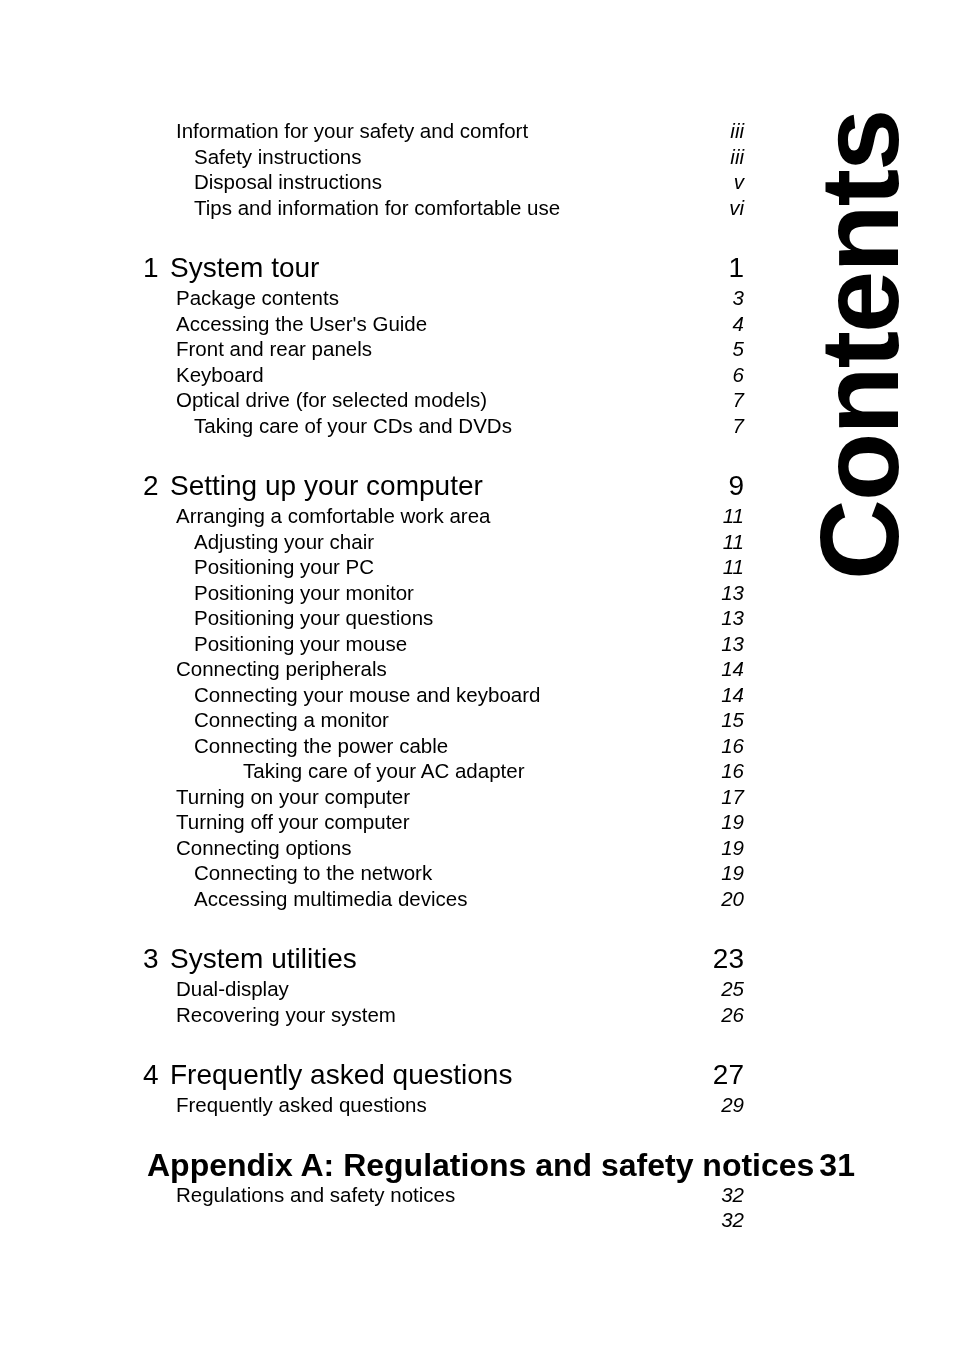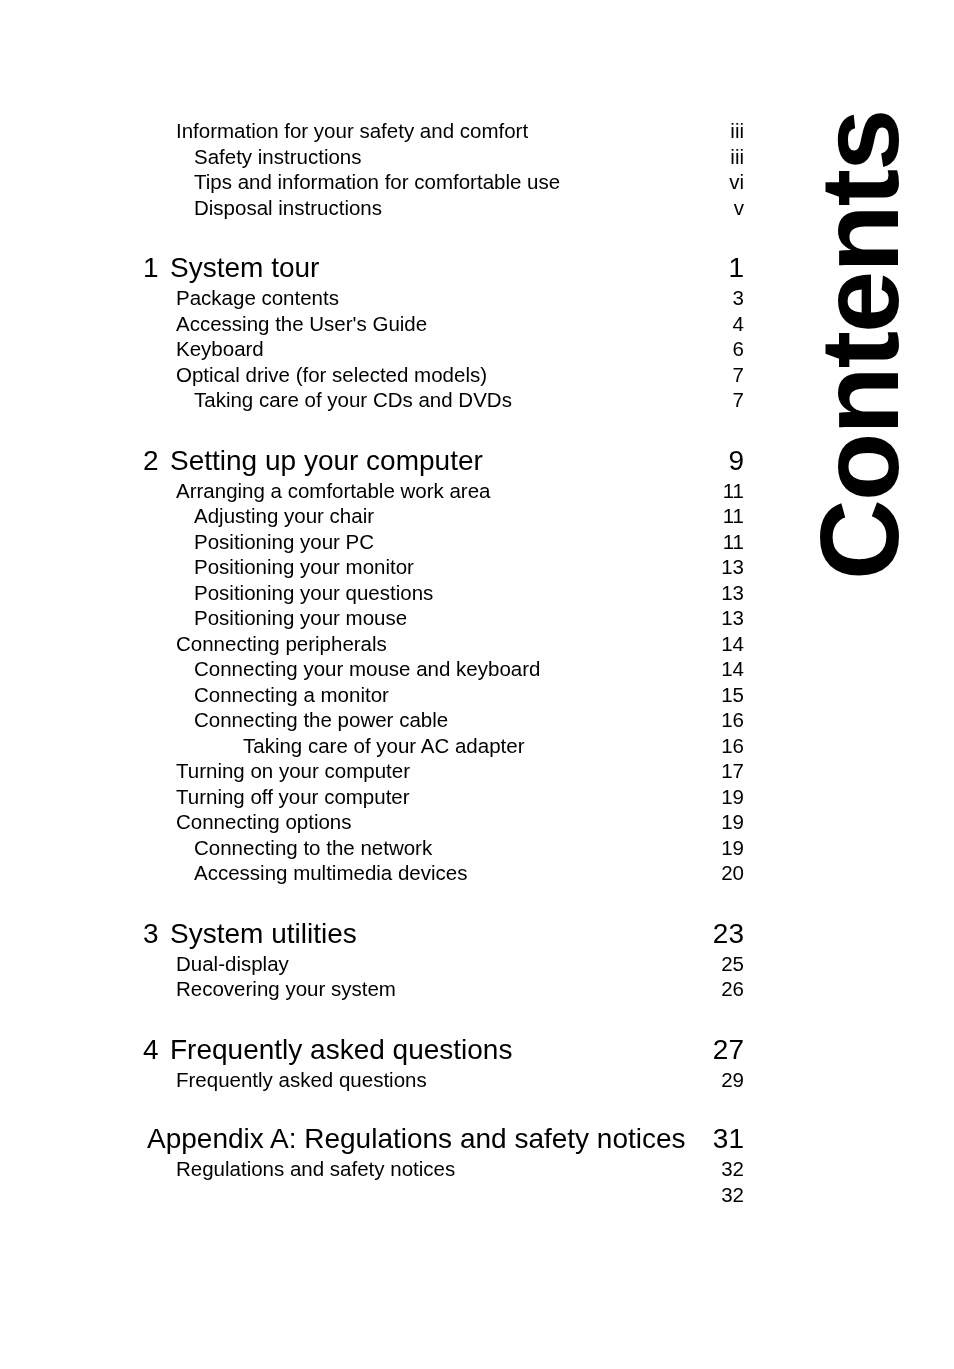"iii" .toc-row.entry .toc-page { font-style: none -> italic }
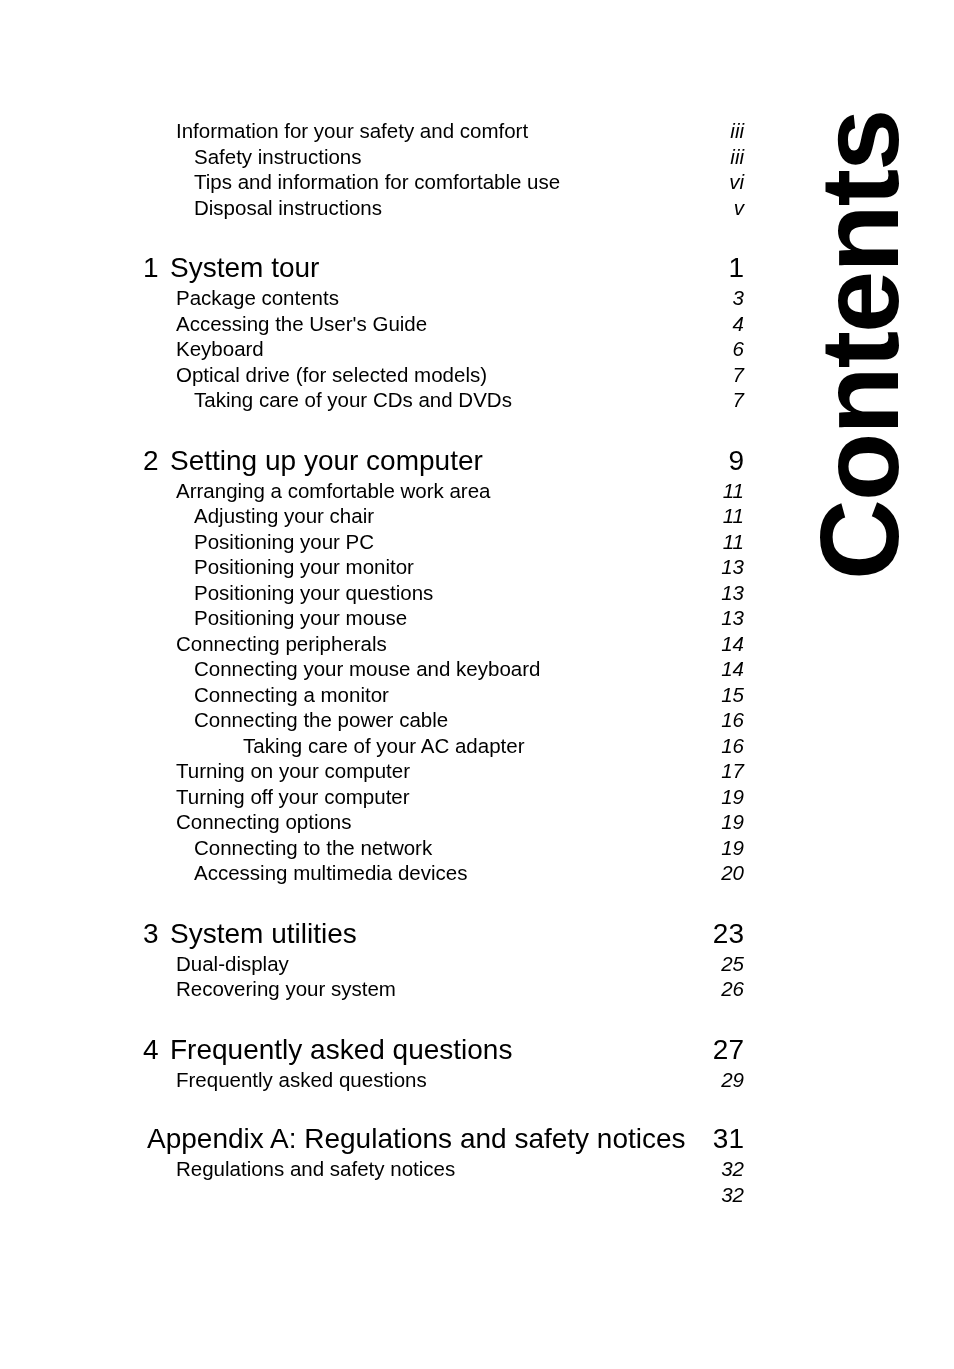"Tips and information for comfortable" div.toc-row { order: before "Disposal instructions" -> after "Disposal instructions" }
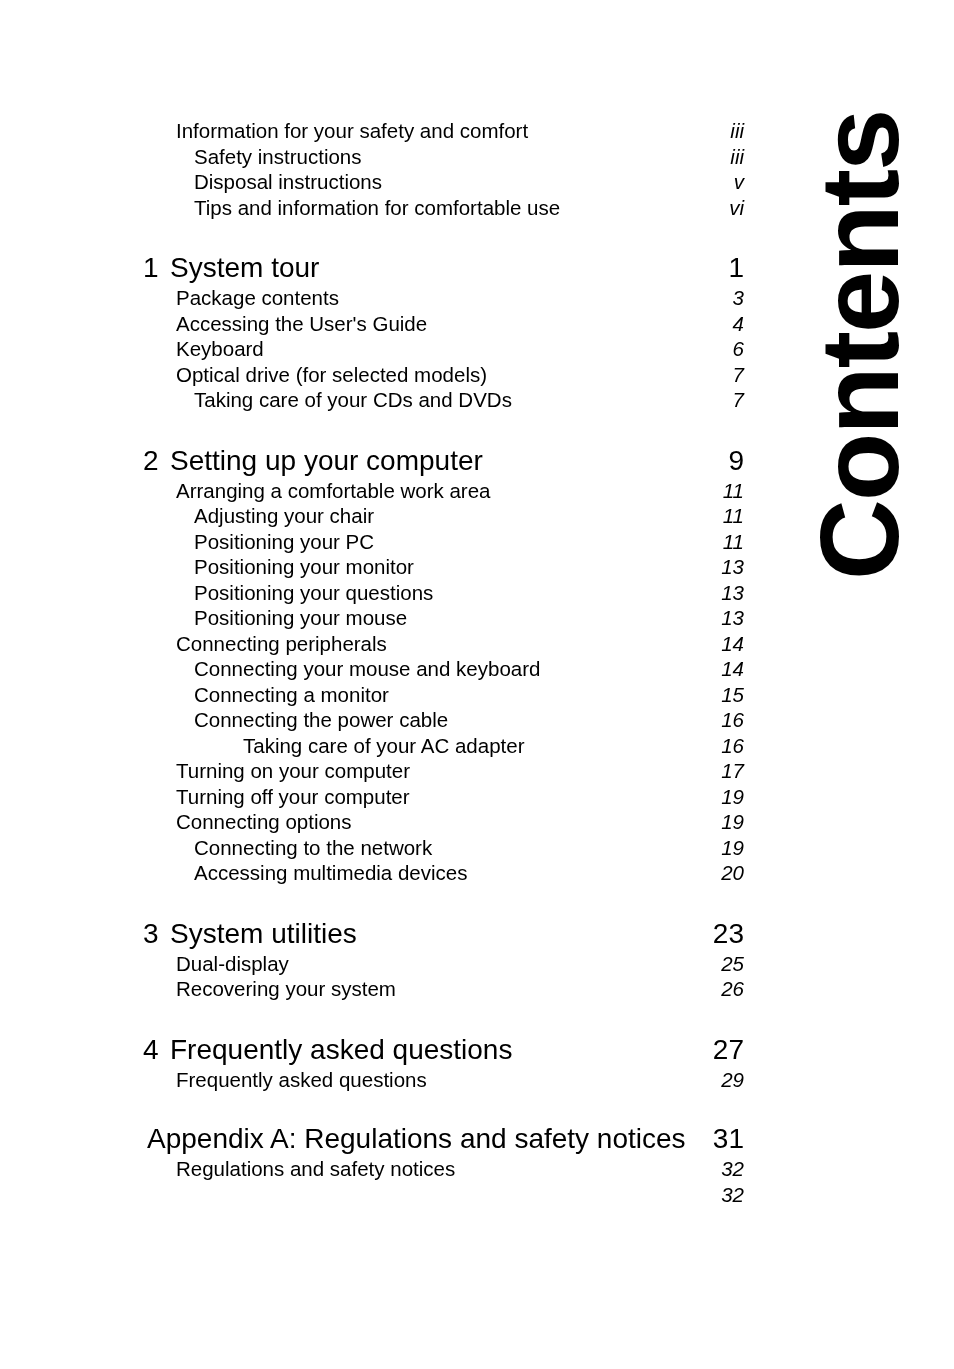"Front and rear panels" div.toc-row { html: none -> <div> <span>Front and rear panels</span> <span></span> <span>5</span> </div> }
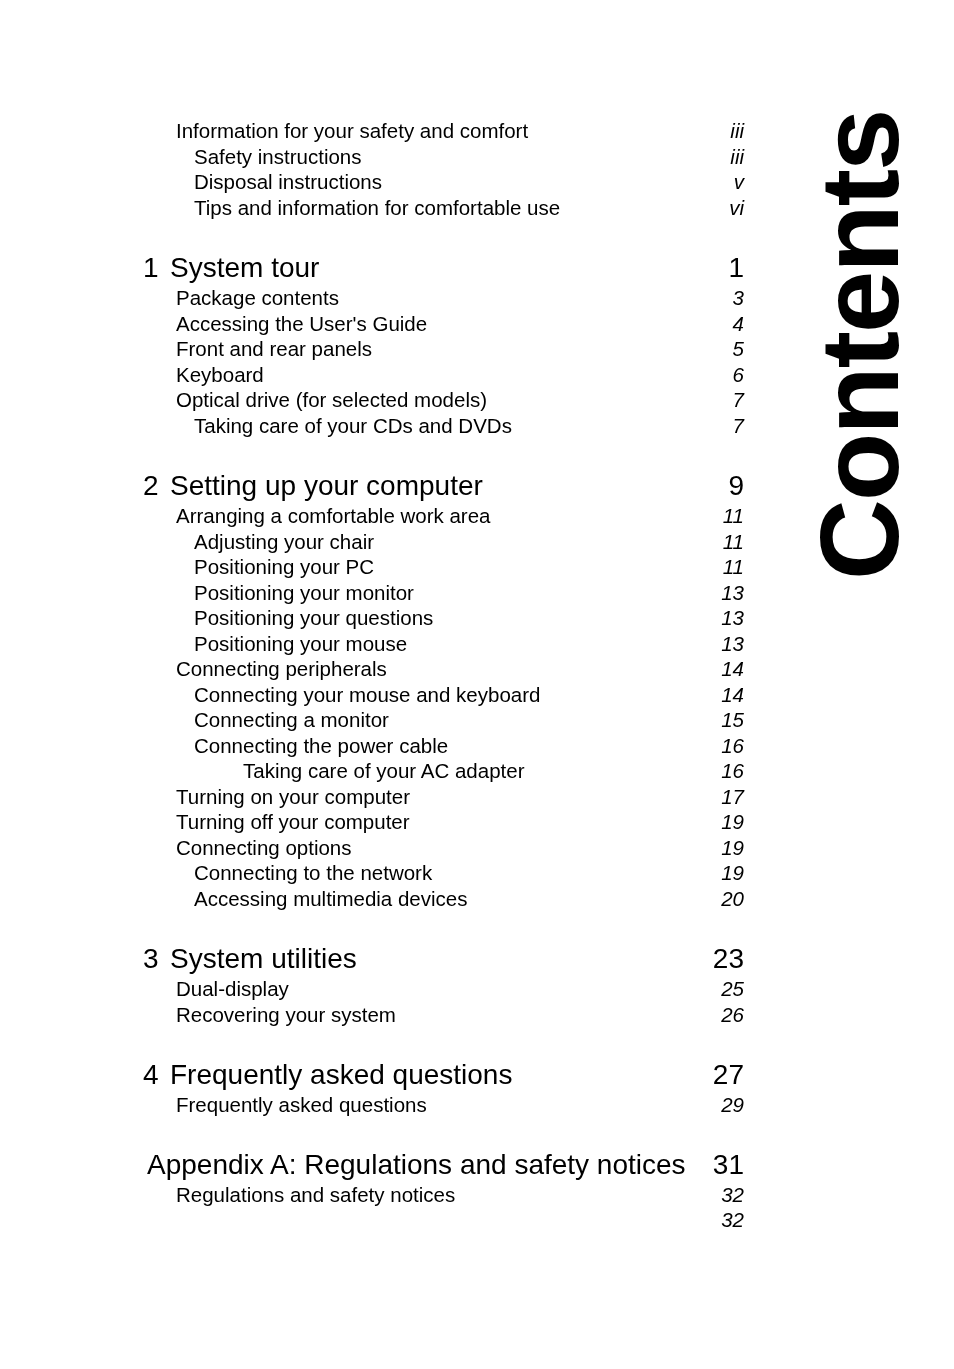"Appendix A: Regulations and safety" .toc-row.appendix { font-size: 28px -> 32px; font-weight: 400 -> 700 }
